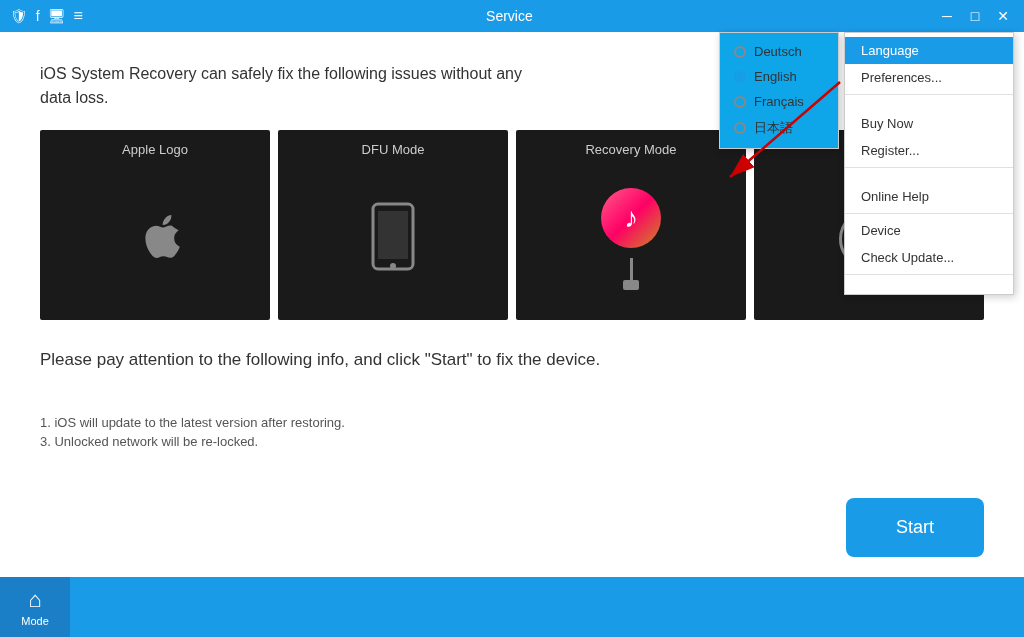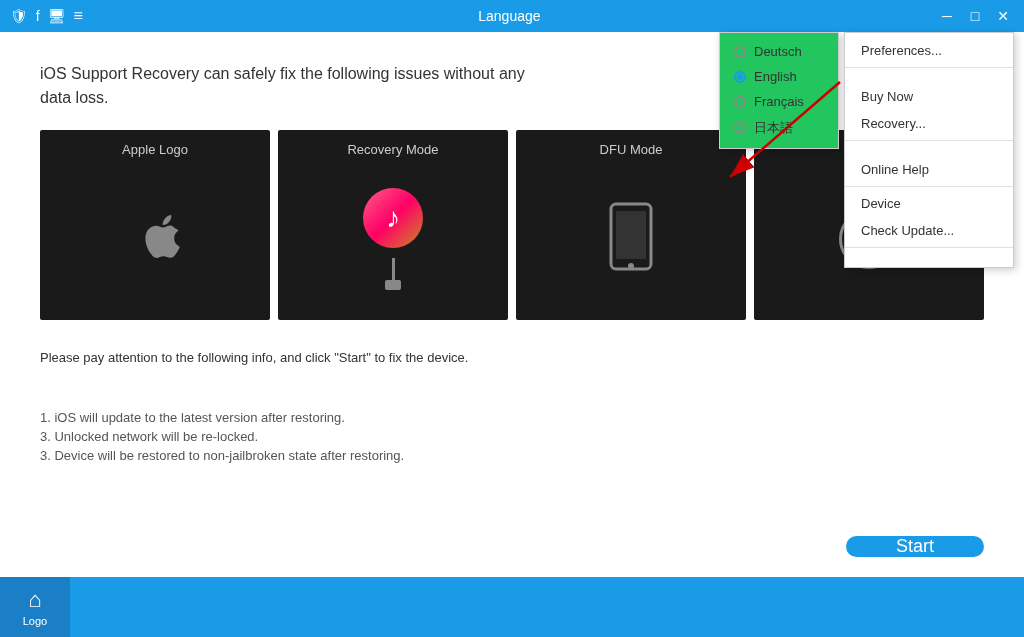"Language" div.title-bar-title { text: Language -> Service }
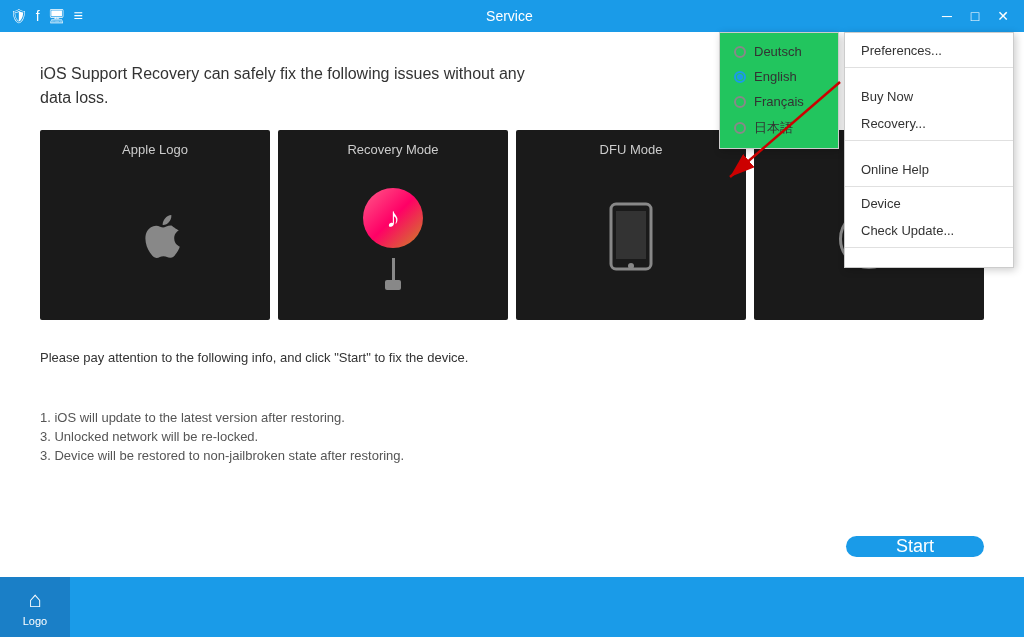"Deutsch" .language-dropdown { background: #22c55e -> #0ea5e9 }
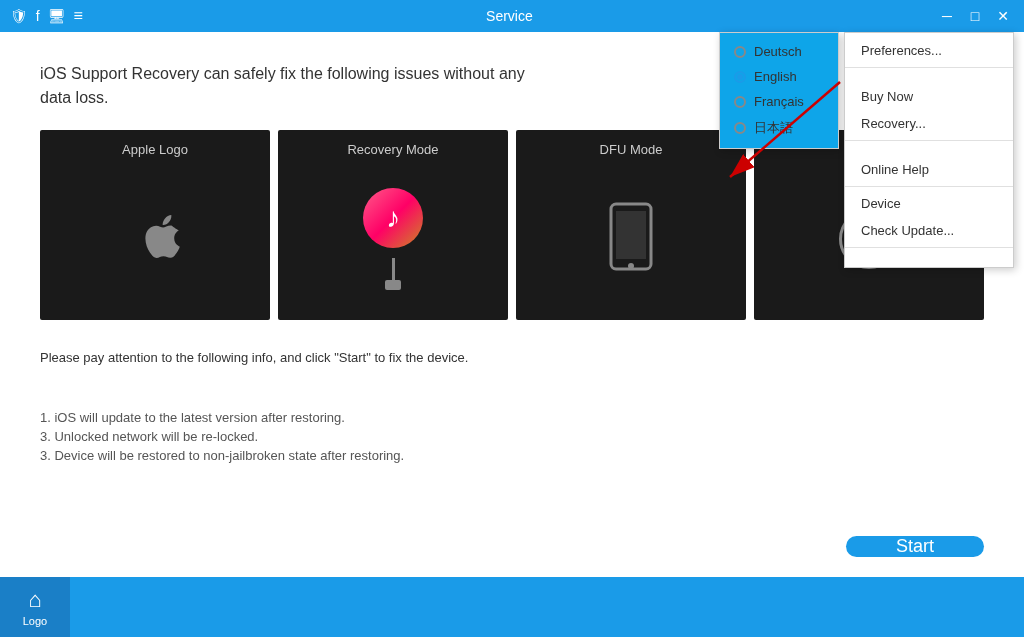"Language" div.menu-item { html: none -> <div> <span>Language</span> </div> }
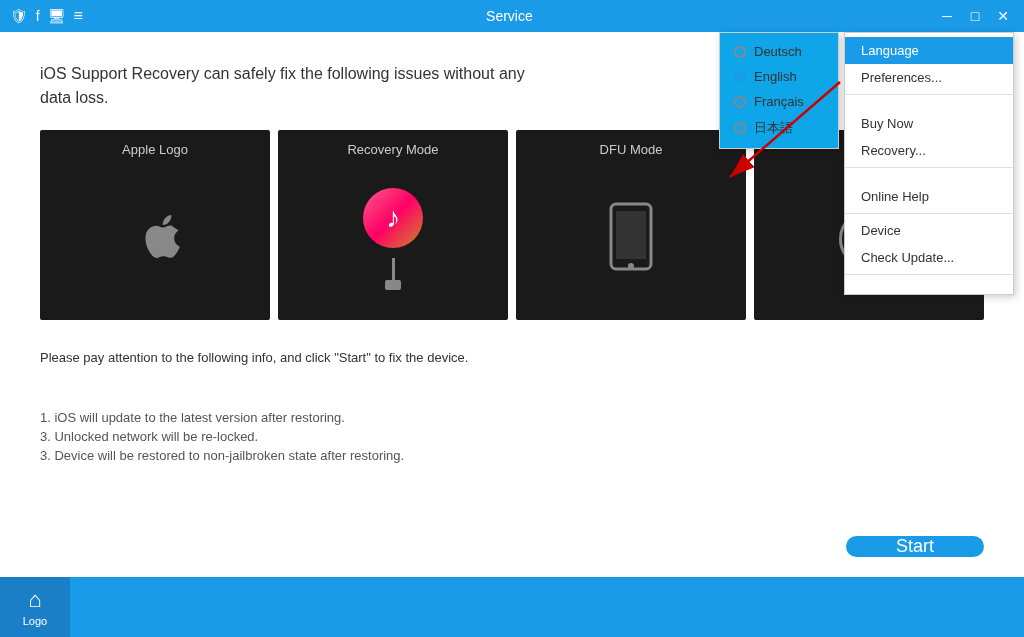"iOS Support Recovery can safely" span { text: Support -> System }
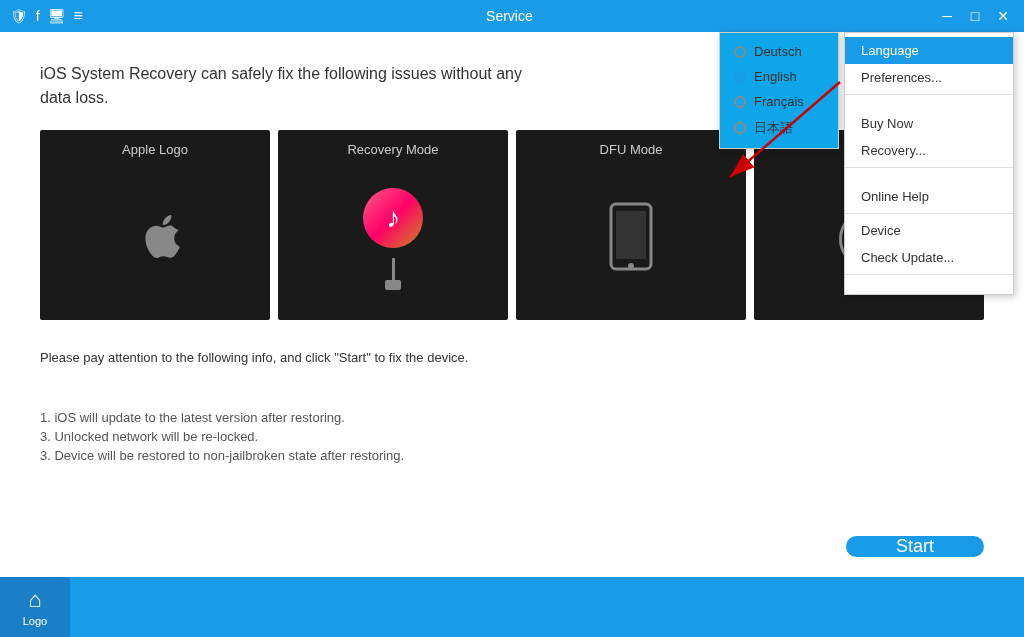"Recovery Mode" div.mode-card { order: before "DFU Mode" -> after "DFU Mode" }
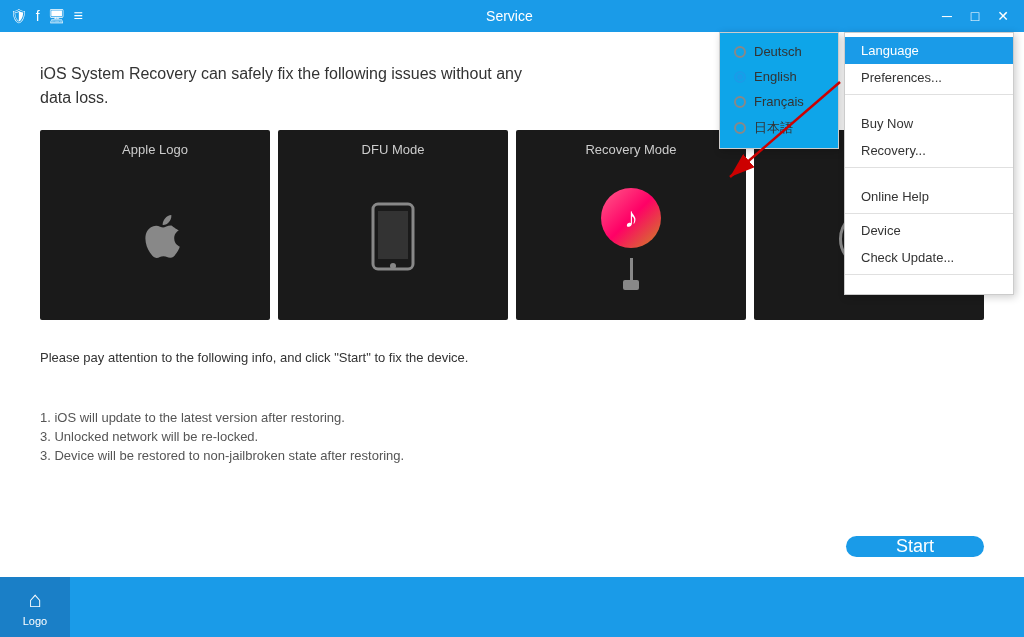"Recovery..." span { text: Recovery -> Register }
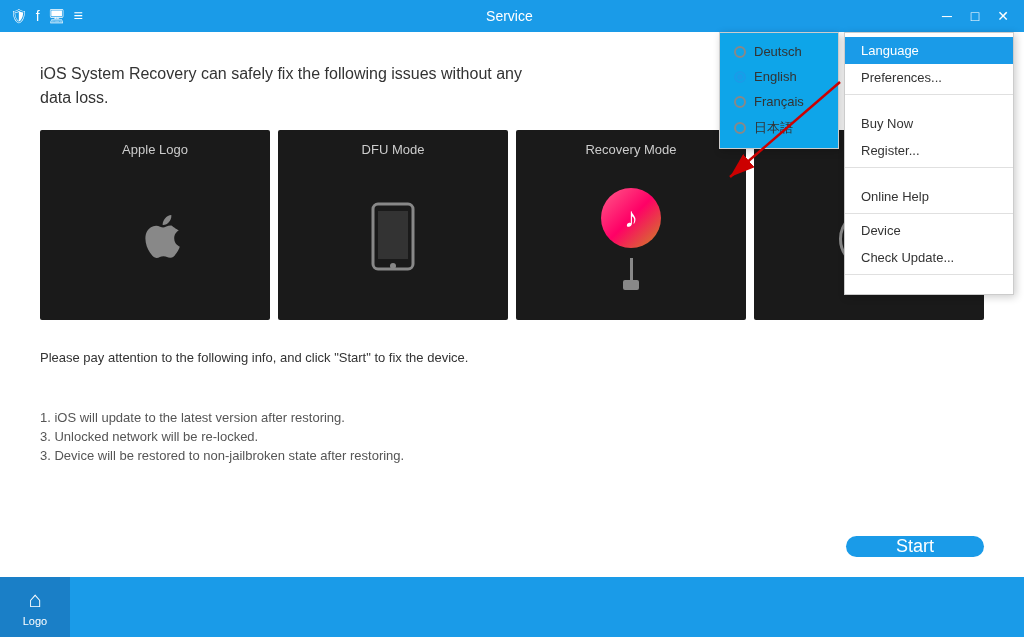"Please pay attention to the" .info-intro { font-size: 13px -> 17px }
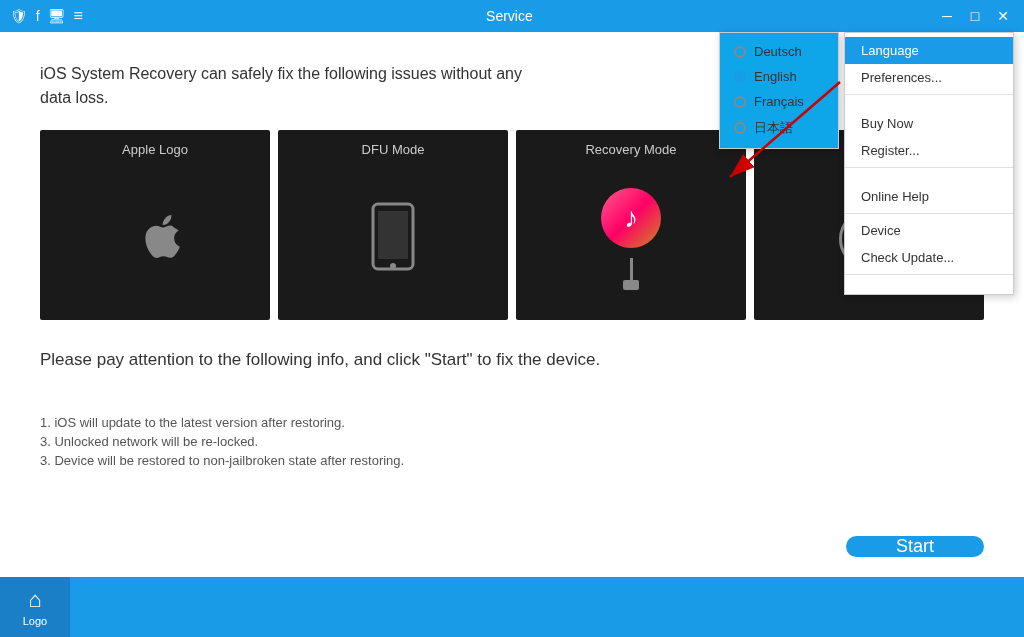"3. Device will be restored" li { html: <li>3. Device will be restored to non-jailbroken state after restoring.</li> -> none }
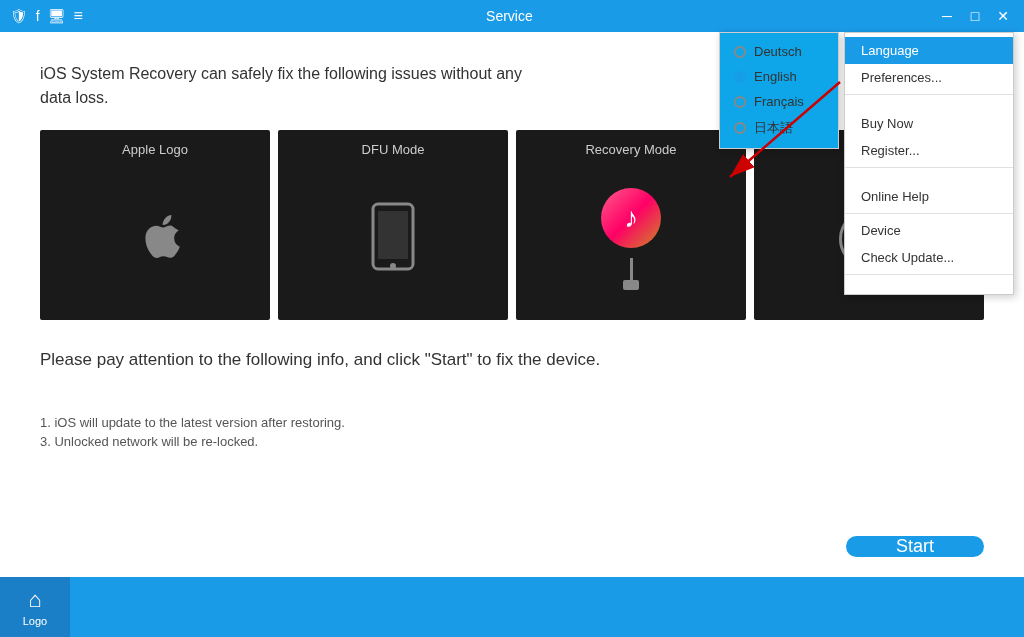"Start" .start-btn { border-radius: 16px -> 8px; padding: 0 50px -> 19px 50px }
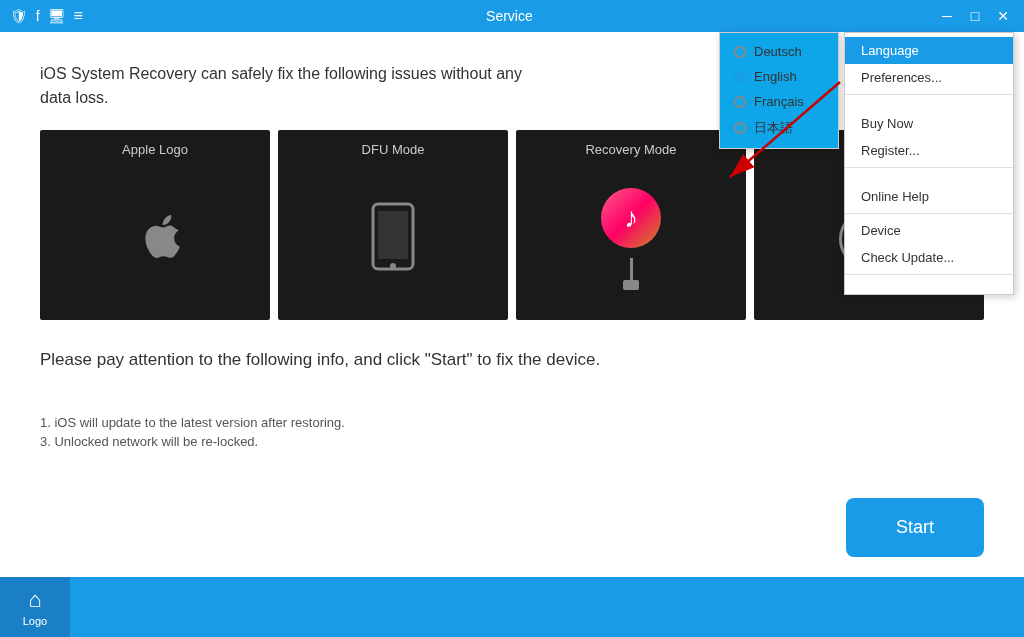"Logo" span.home-label { text: Logo -> Mode }
